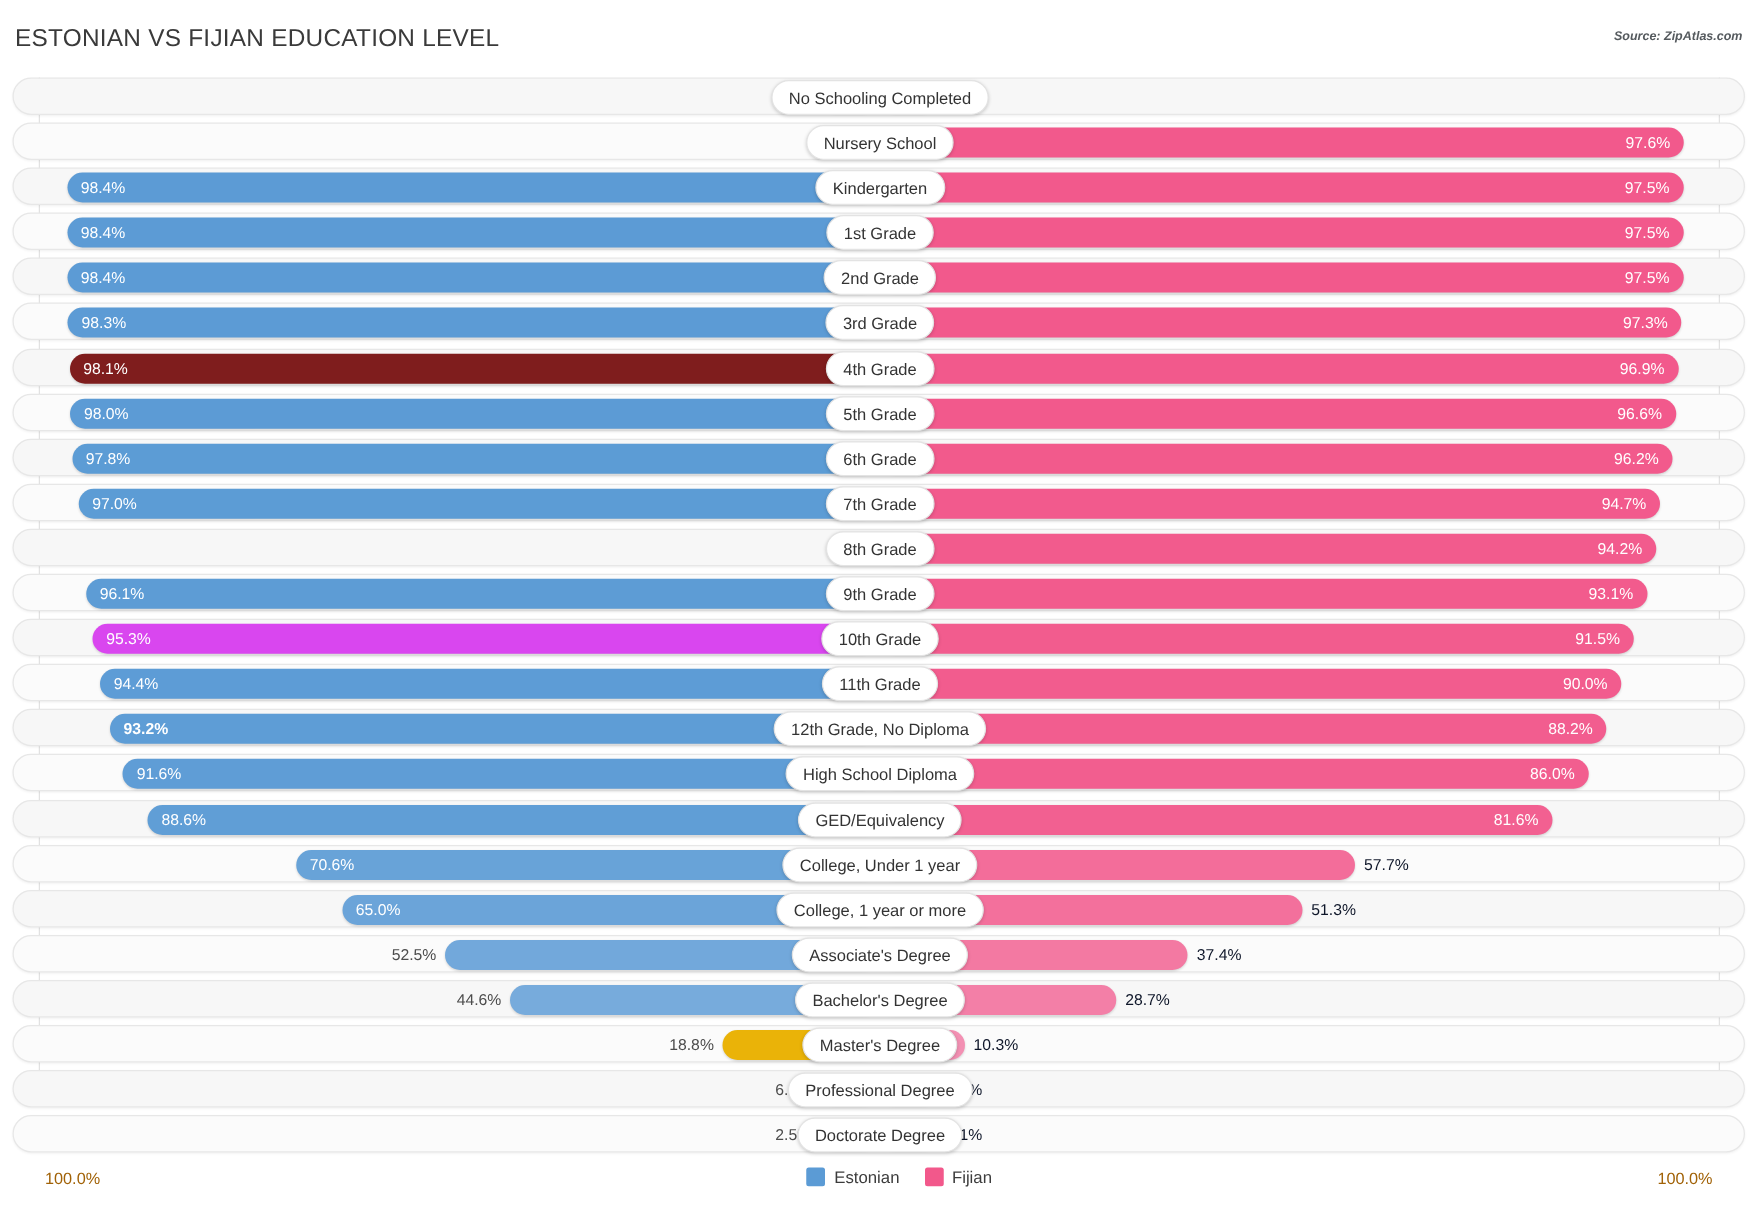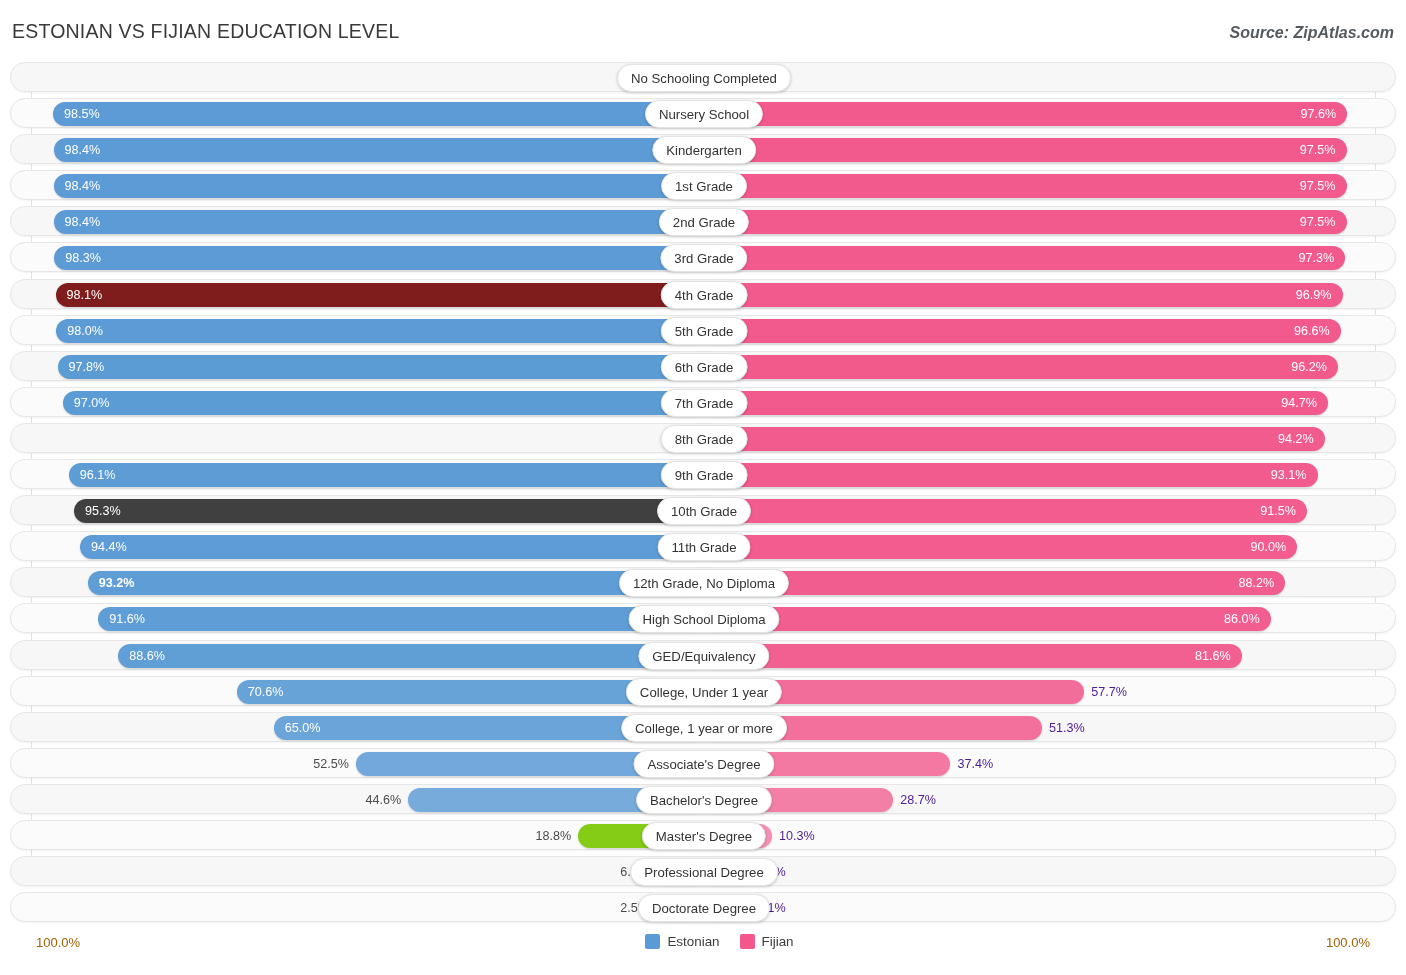"Source: ZipAtlas.com" #source-label { font-size: 16px -> 10px }
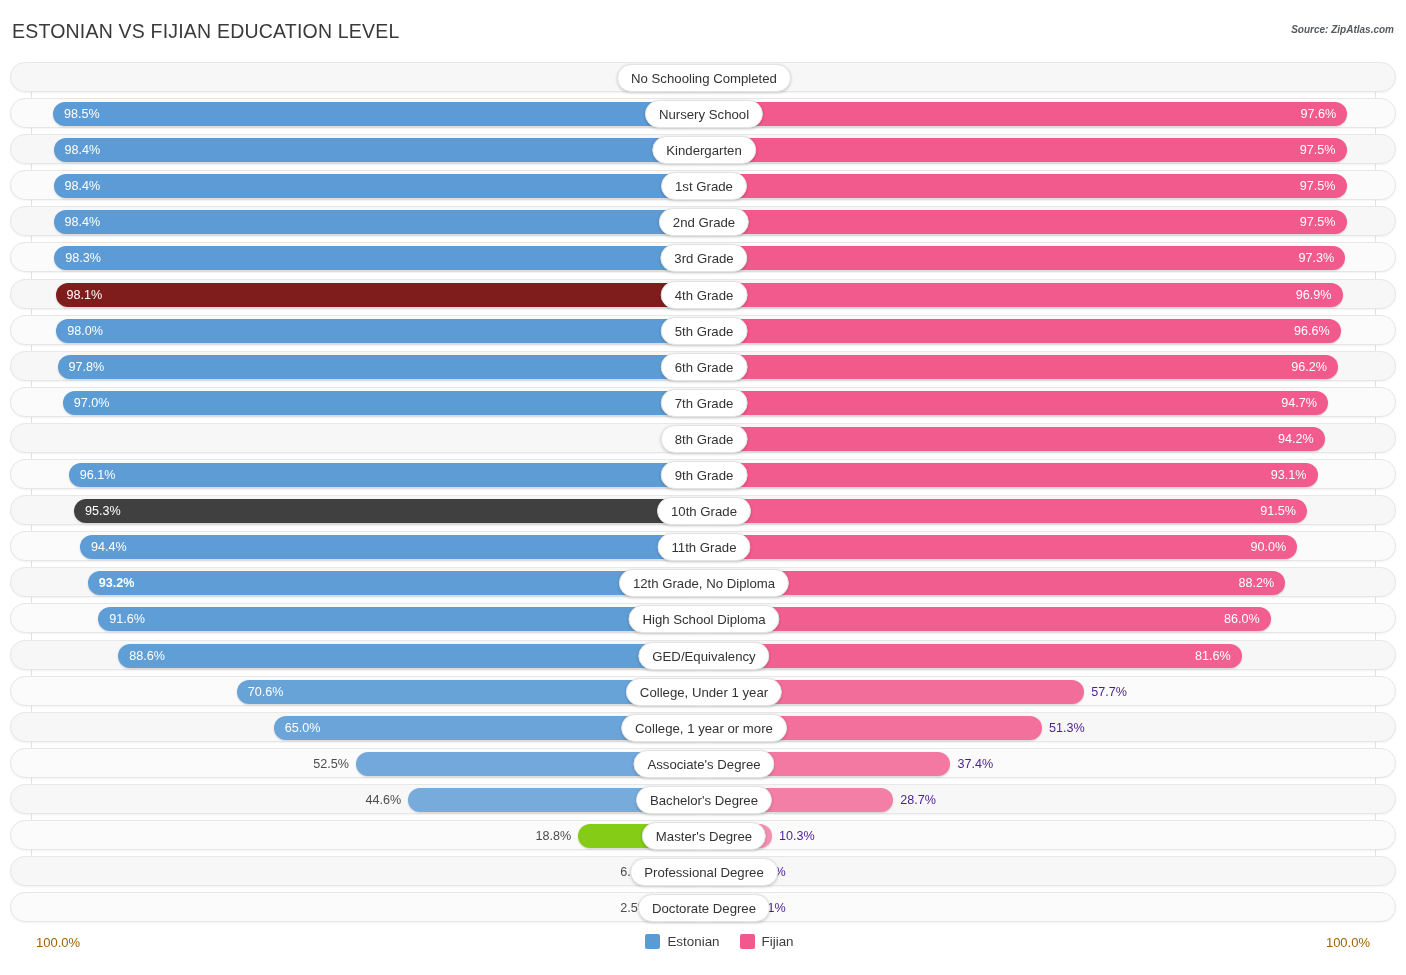"98.5%" div.bar { html: <div> <span>98.5%</span> </div> -> none }
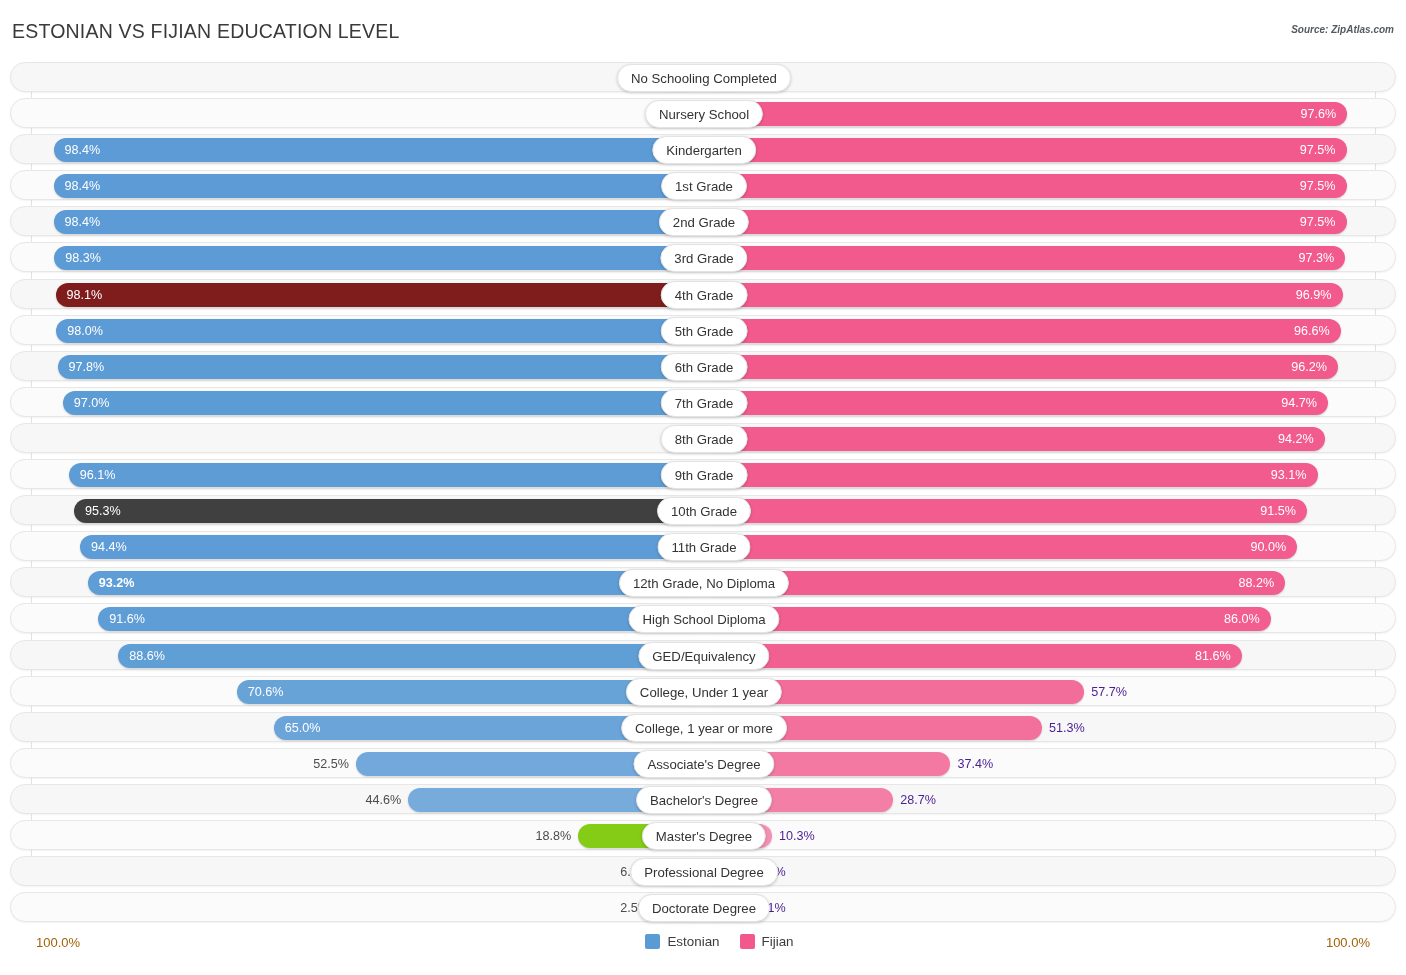"95.3%" div.bar { background: #404040 -> #d946ef }
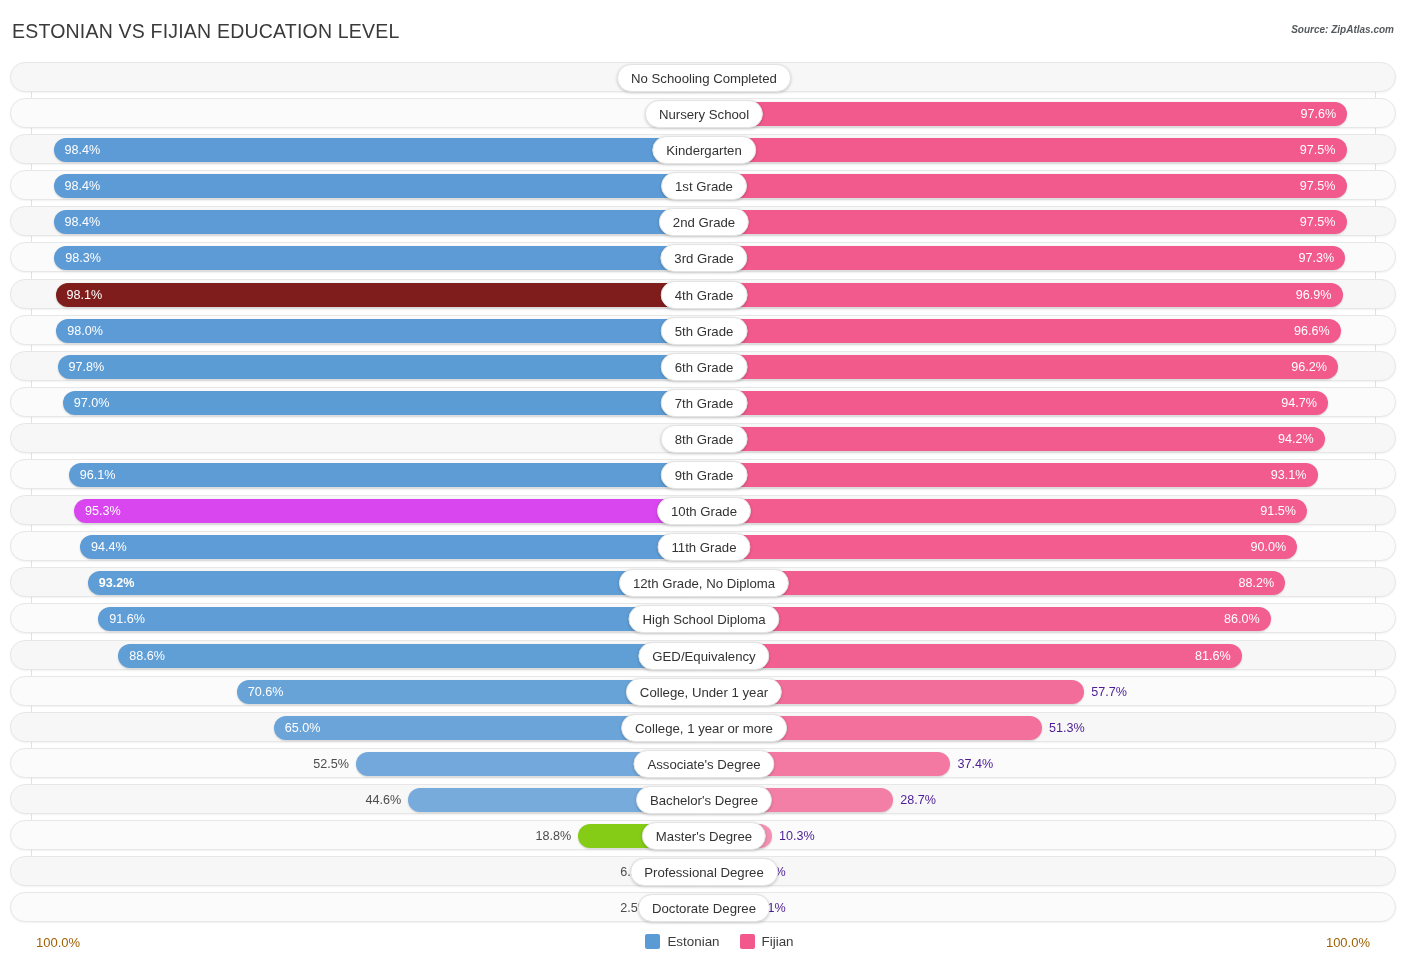"57.7%" .val.outside-right { color: #4c1d95 -> #0f172a }
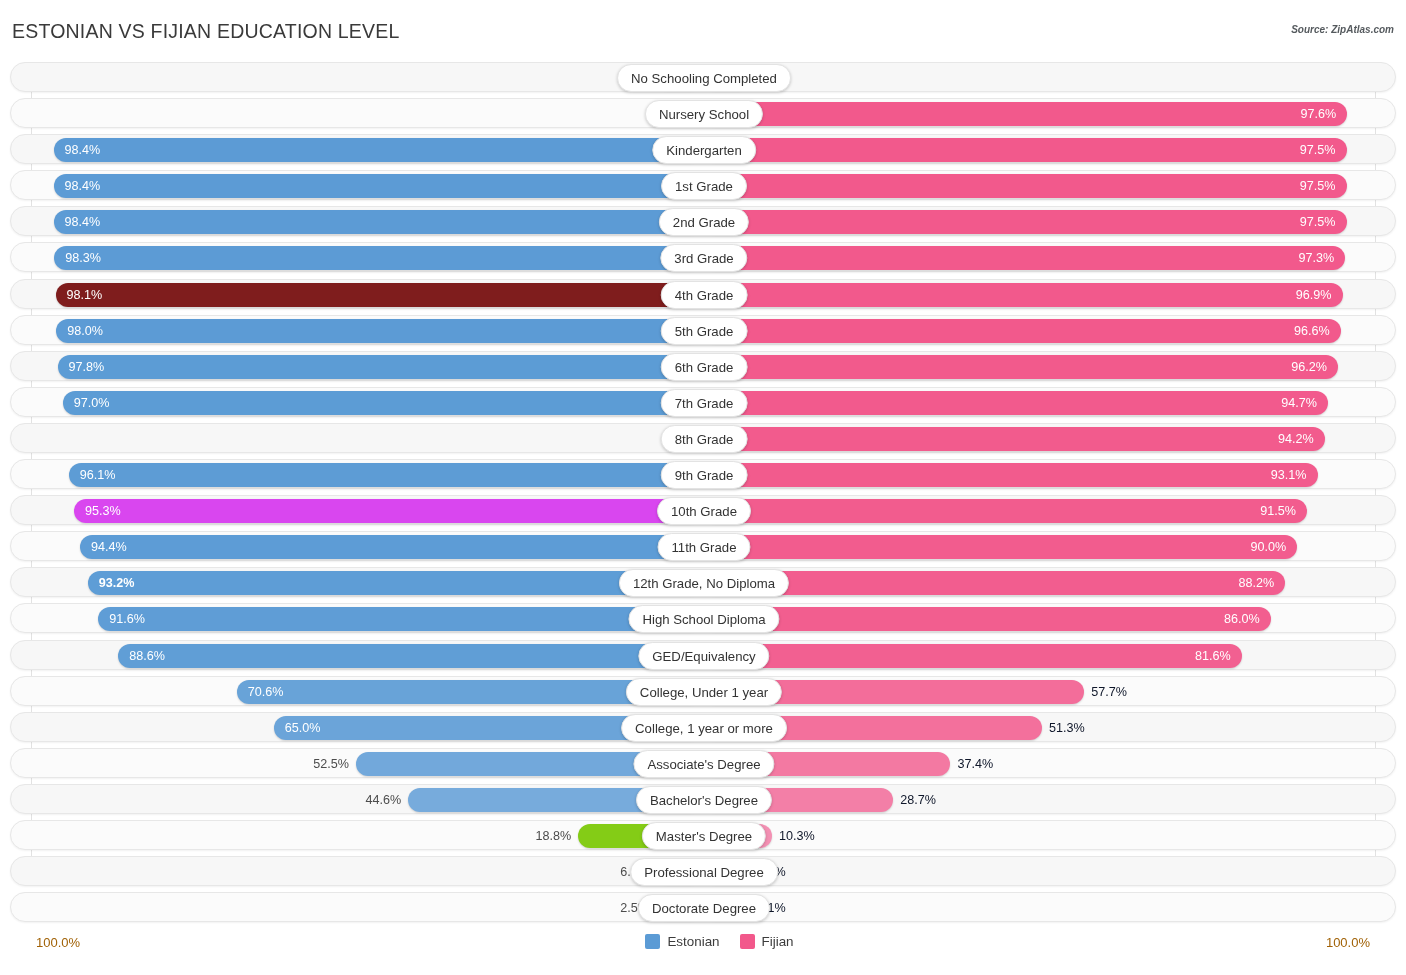"18.8%" div.bar { background: #84cc16 -> #eab308 }
